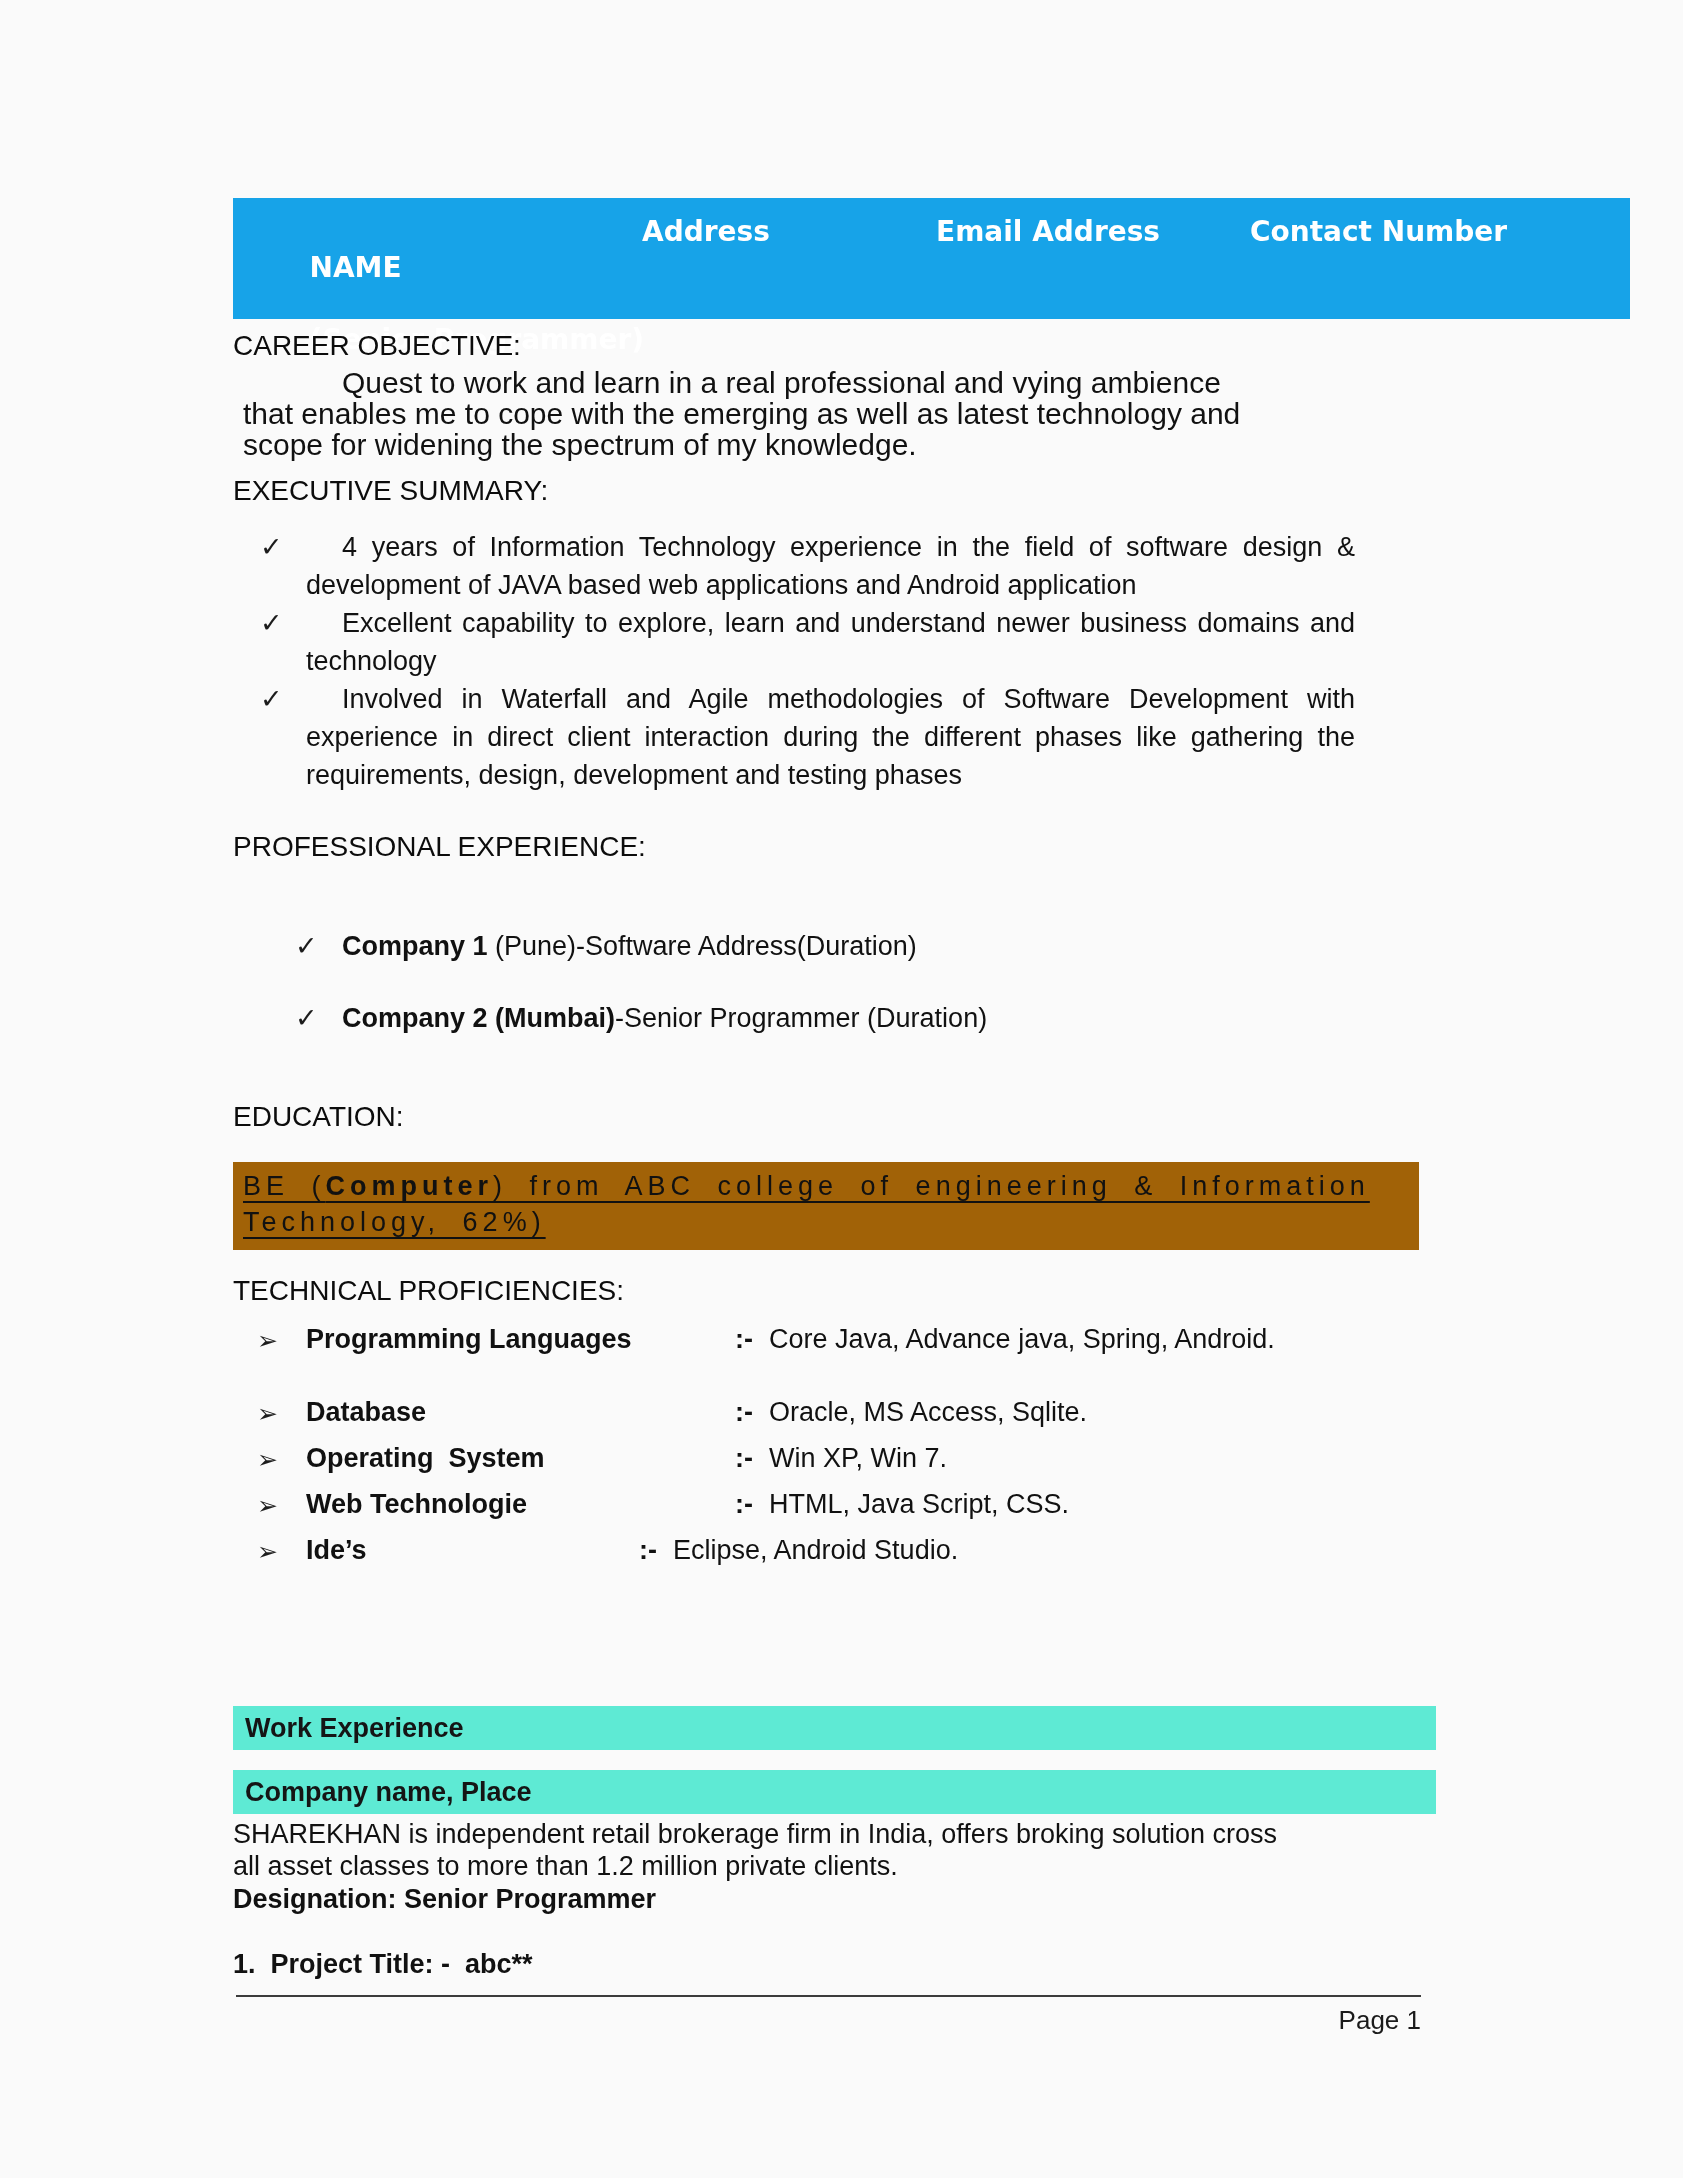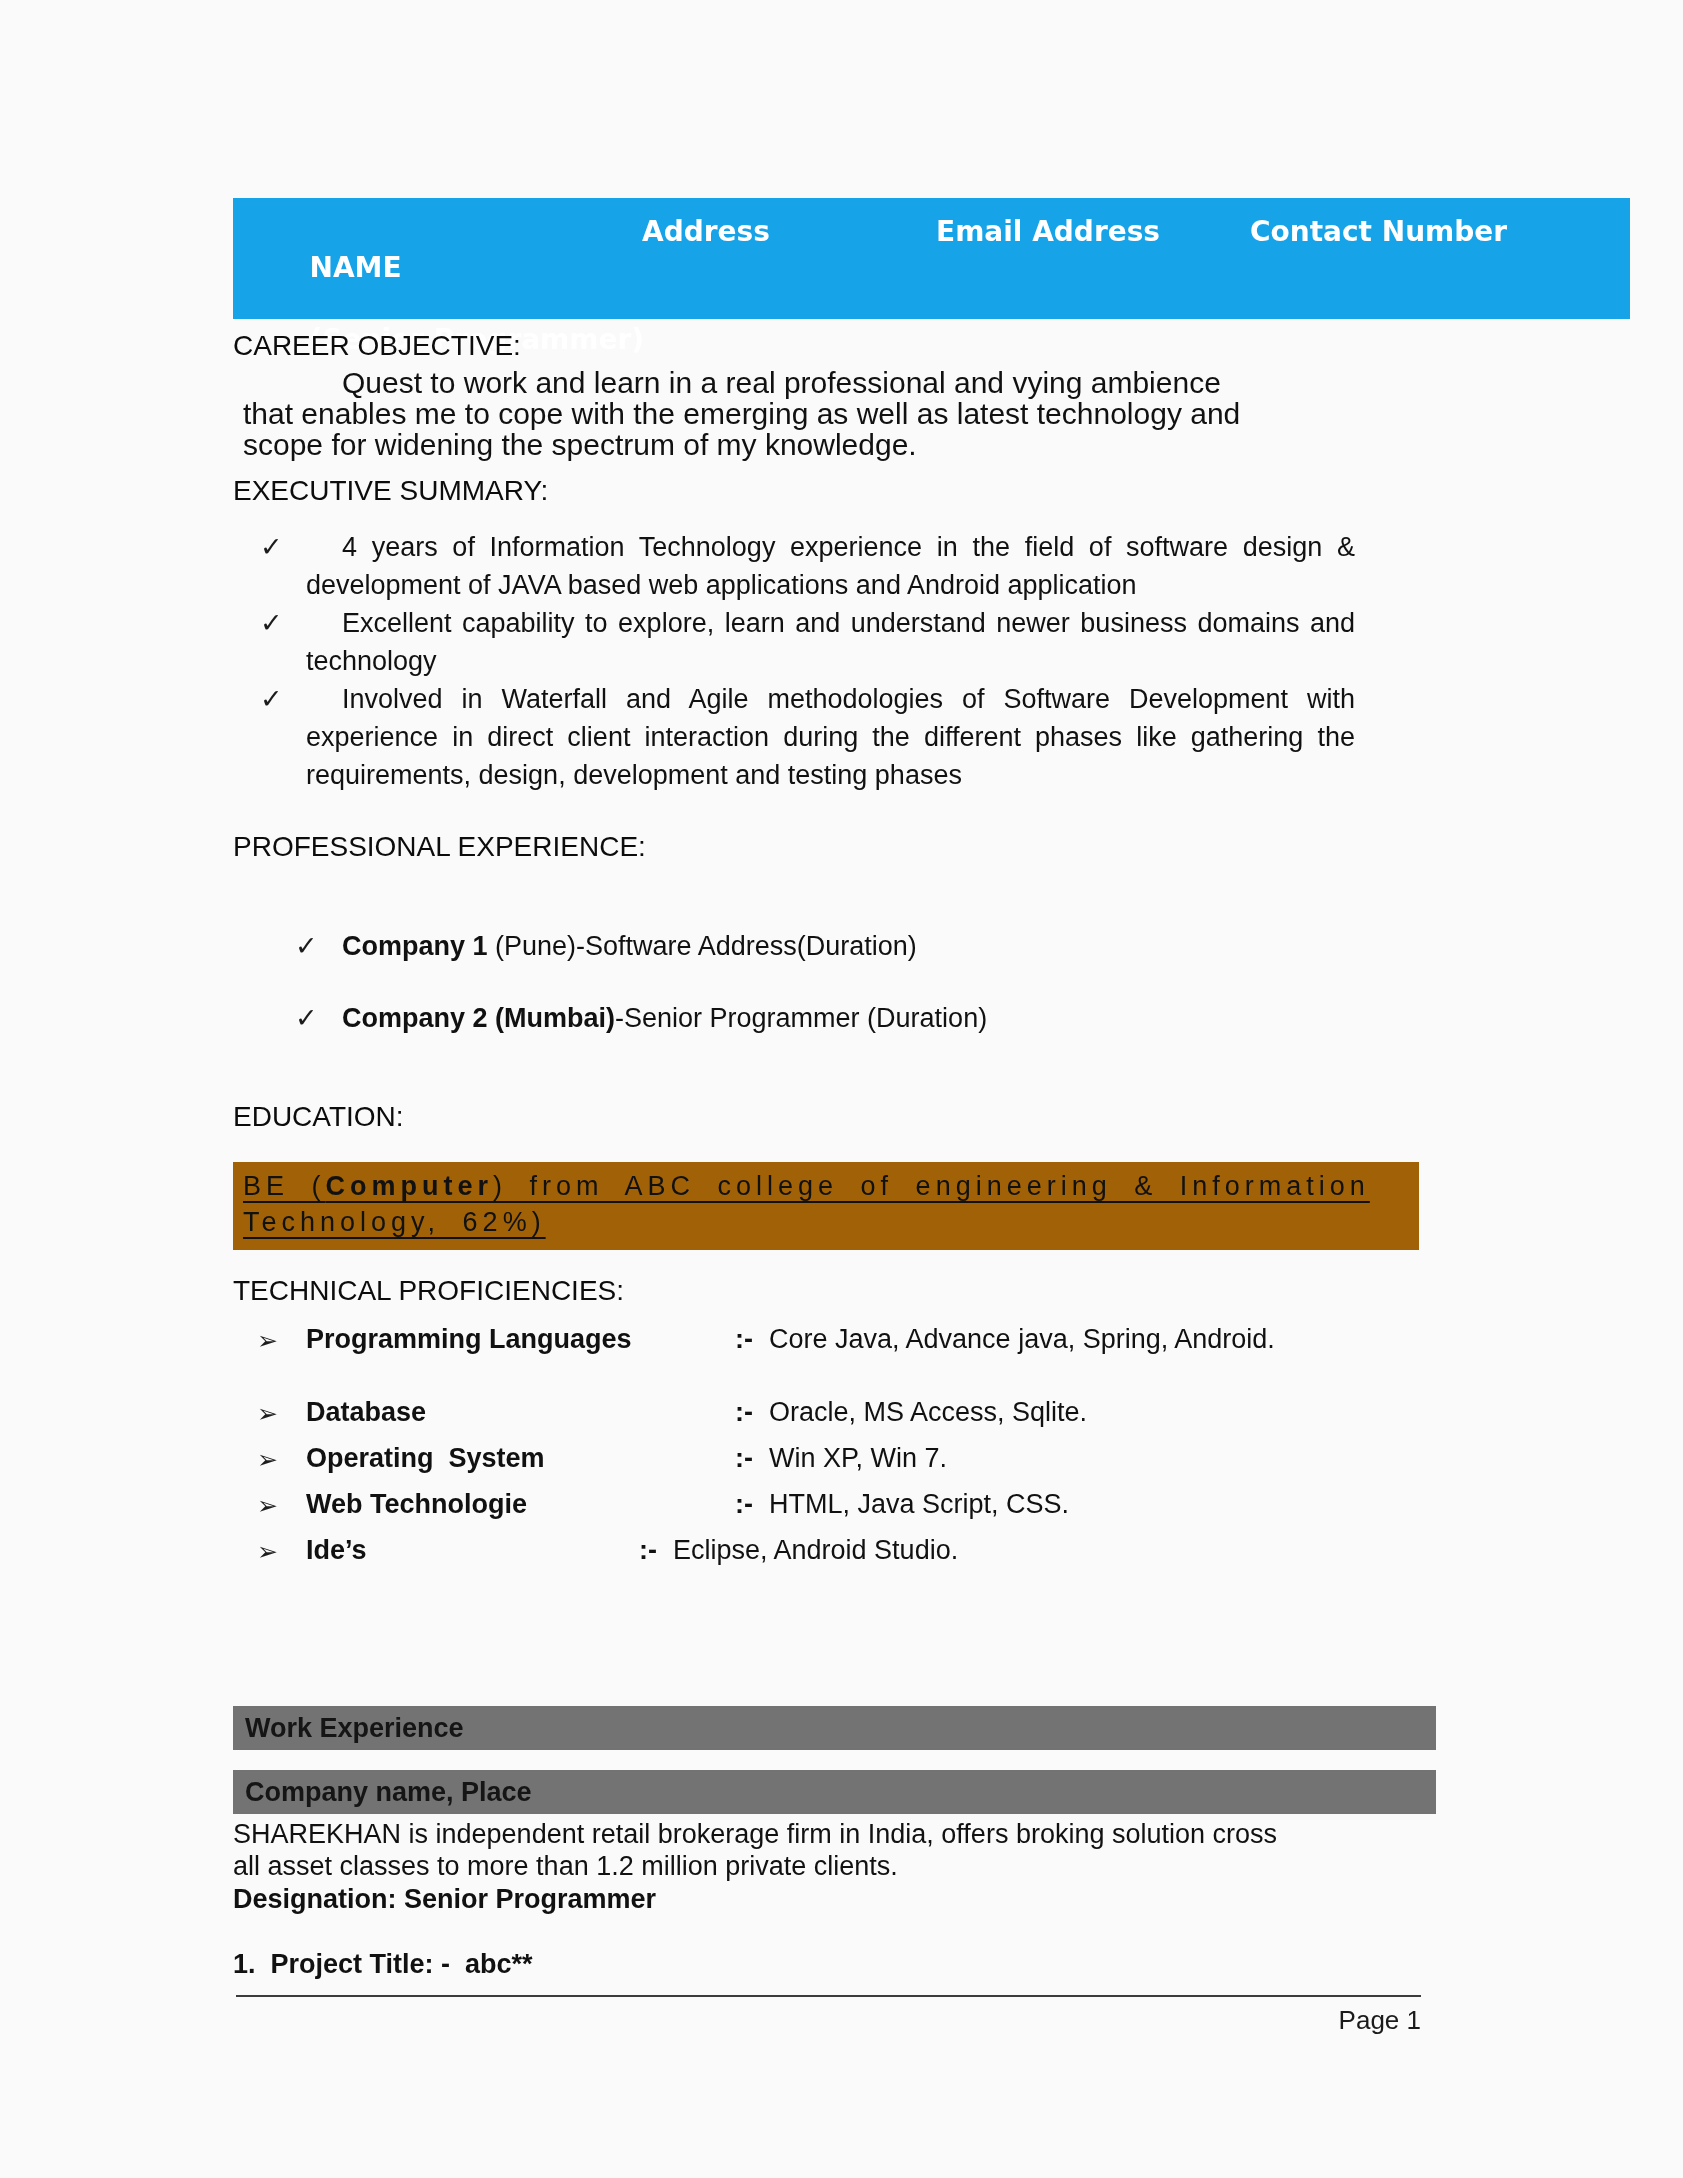"Work Experience" .we-bar { background: #737373 -> #5eead4 }
